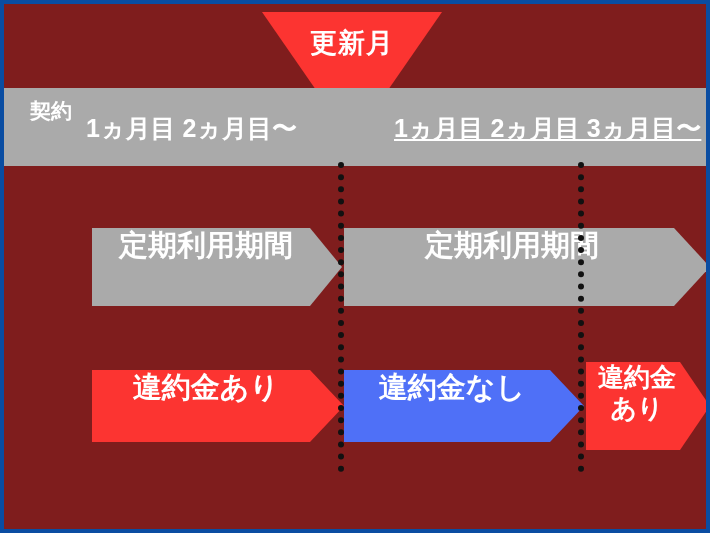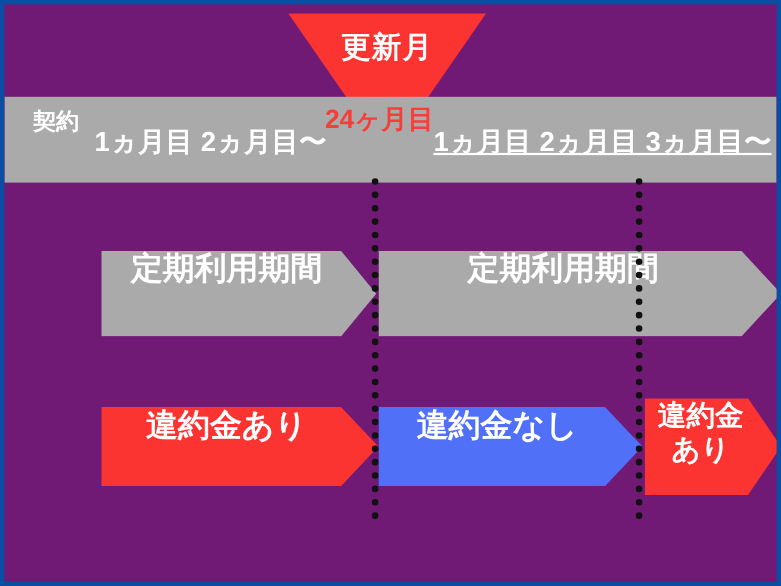"更新月" #canvas { background: #701a75 -> #7f1d1d }
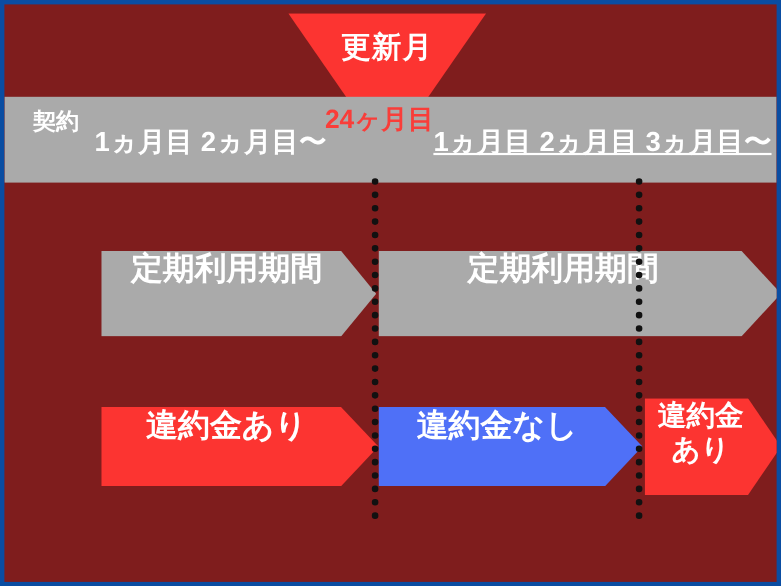"24ヶ月目" div { html: <div>24ヶ月目</div> -> none }
